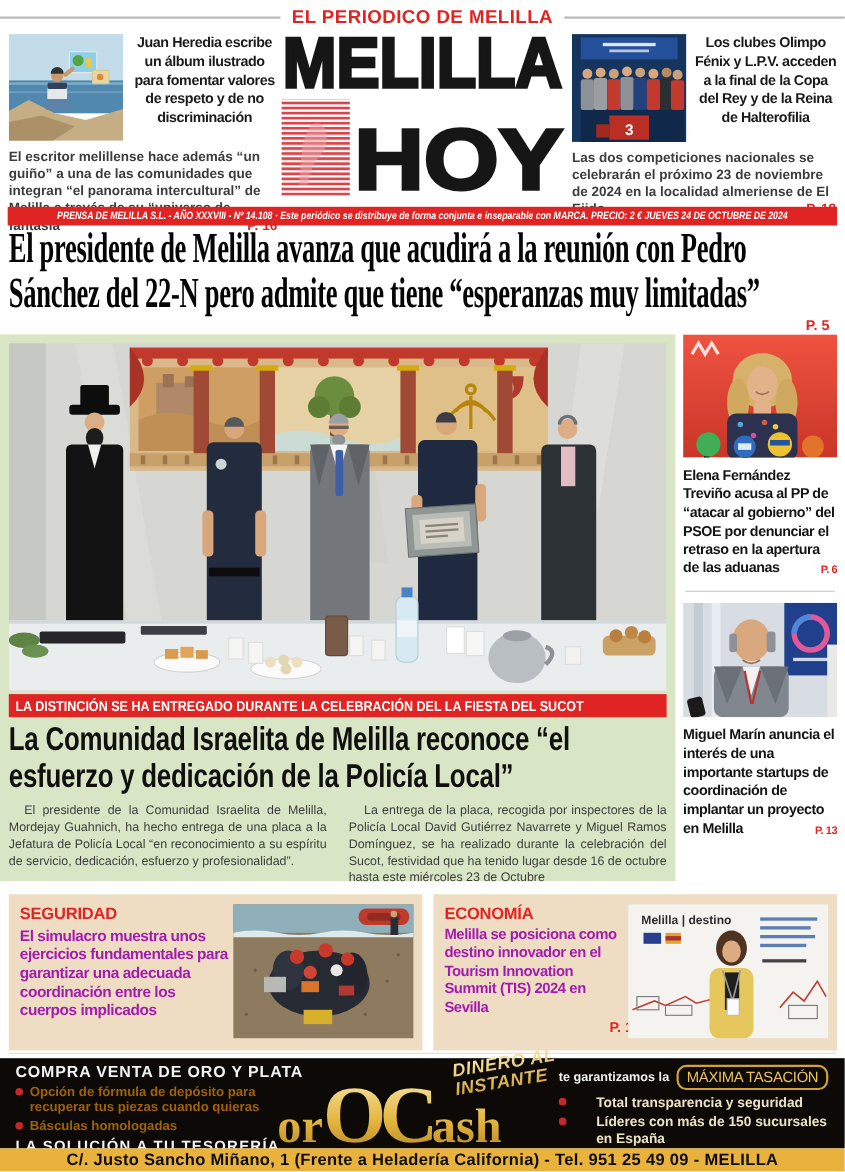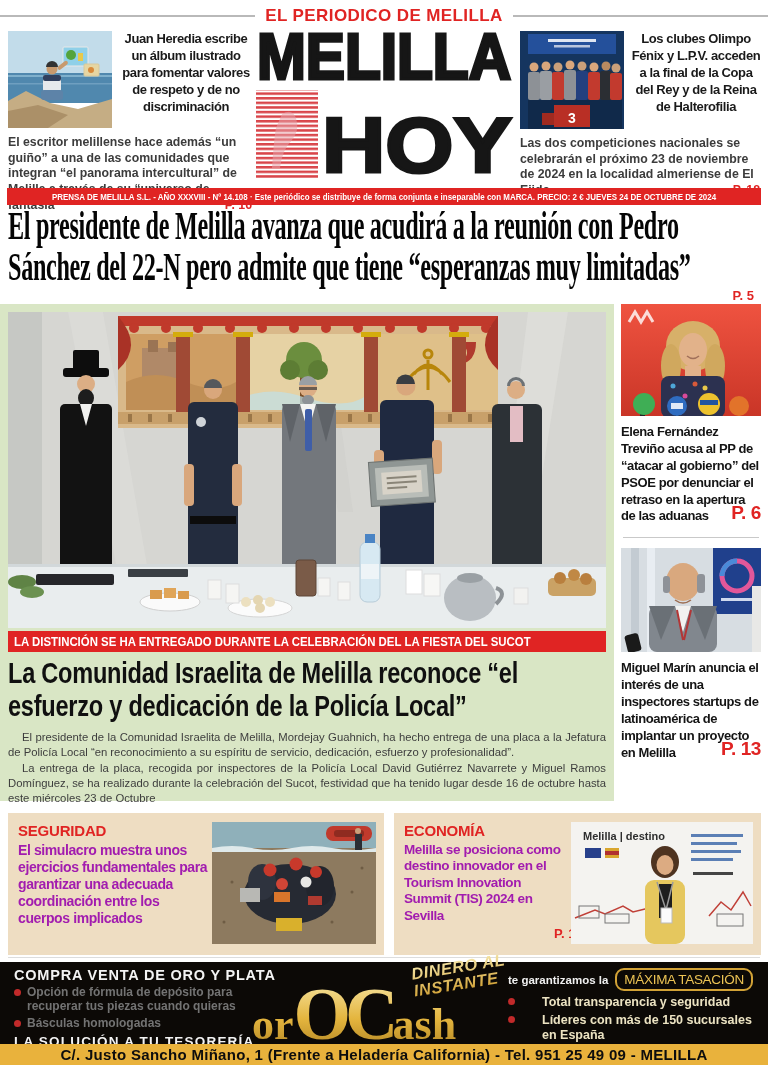"PRENSA DE MELILLA S.L. -" .info-banner { font-style: none -> italic }
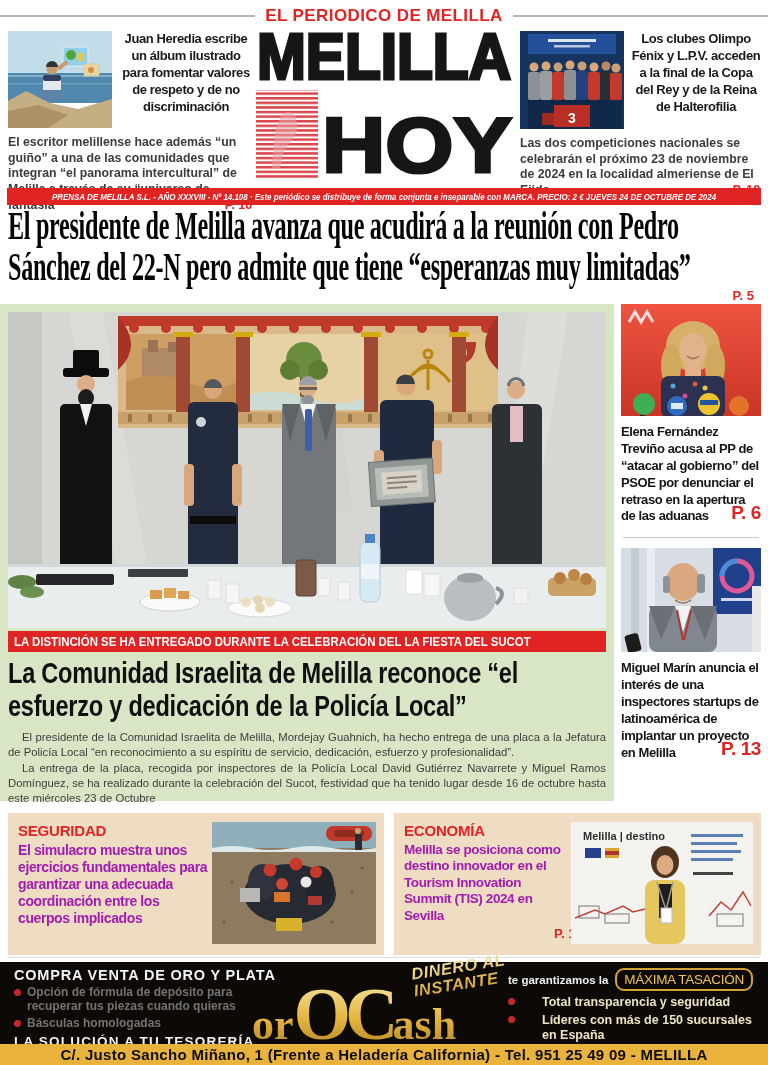"P. 6" .sb-head .page-ref { font-size: 19px -> 10px }
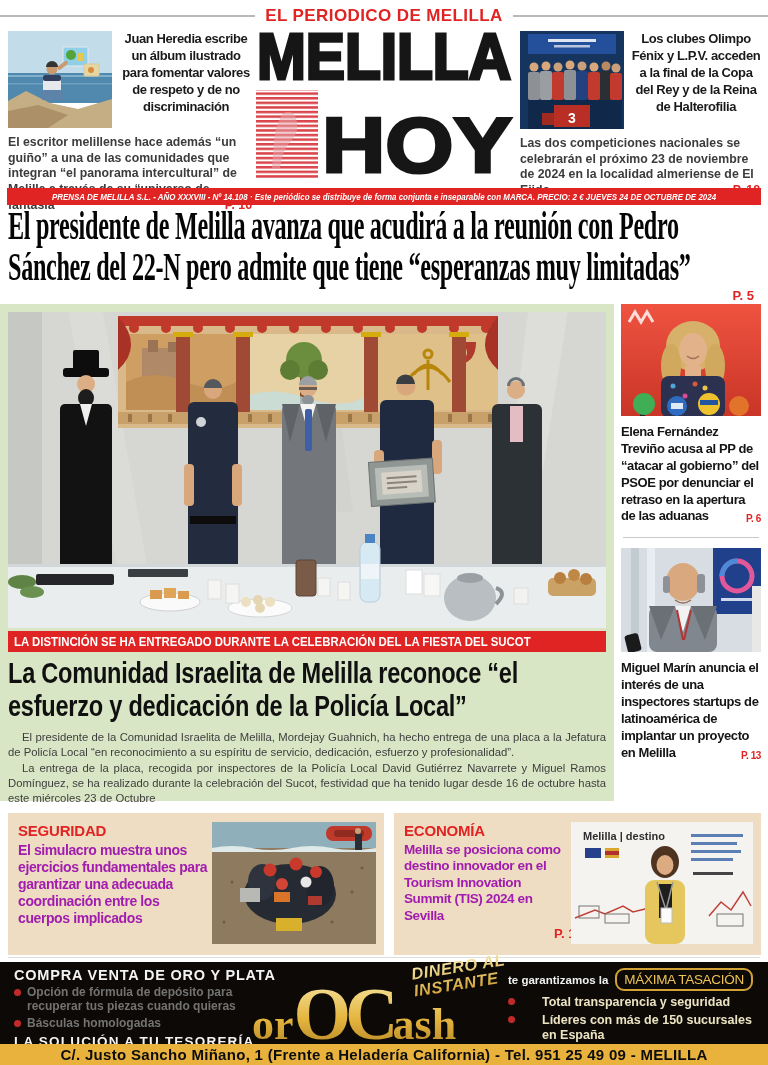"Miguel Marín anuncia el interés" span { text: inspectores startups de latinoamérica -> importante startups de coordinación }
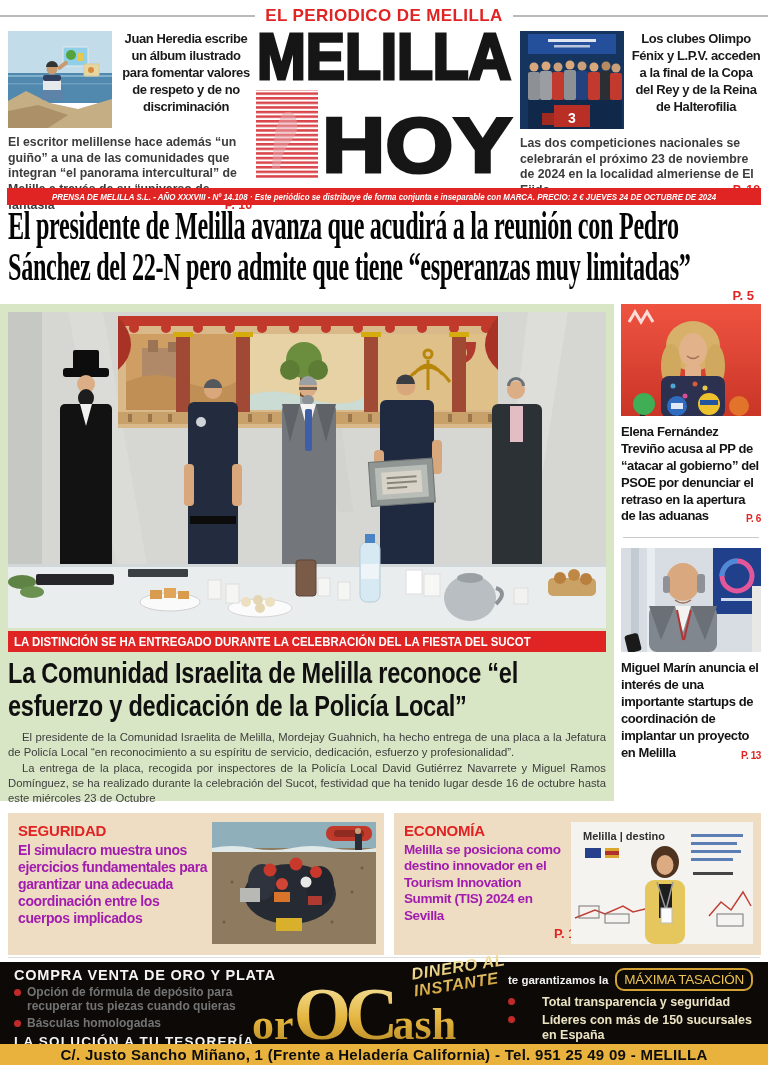"El presidente de la Comunidad" .main-body { flex-direction: column -> none; gap: 0 -> 20px }
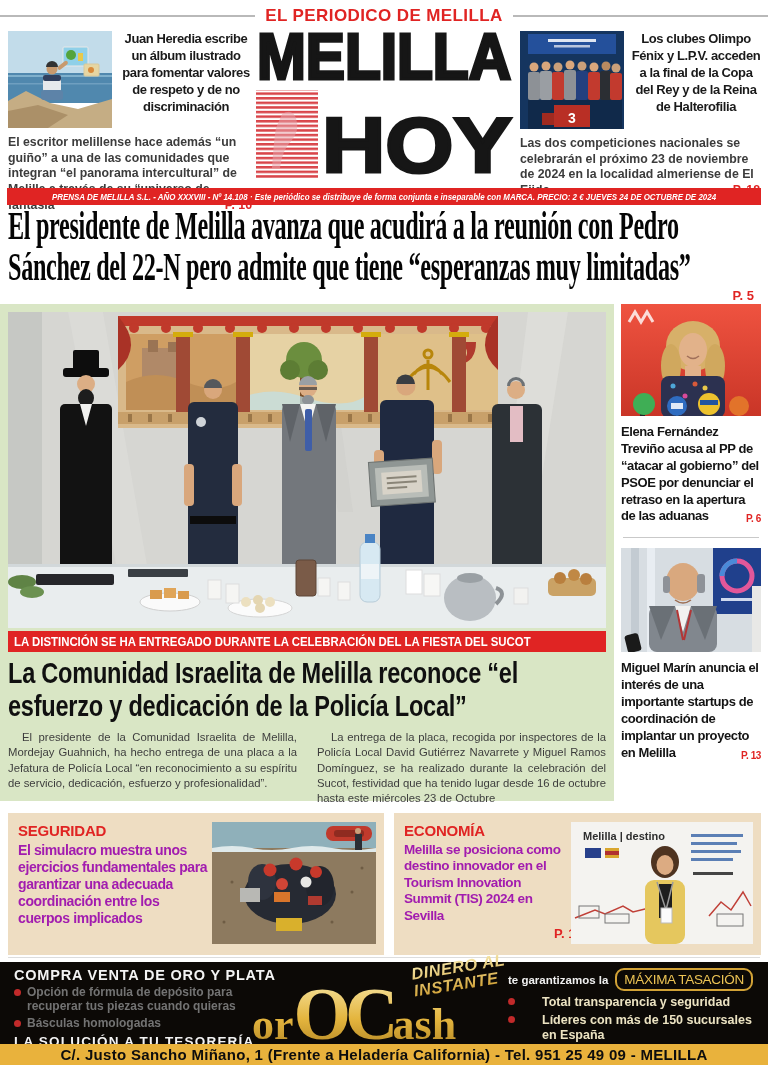"Opción de fórmula de depósito" .ad-bullet span { color: #737373 -> #a16207 }
